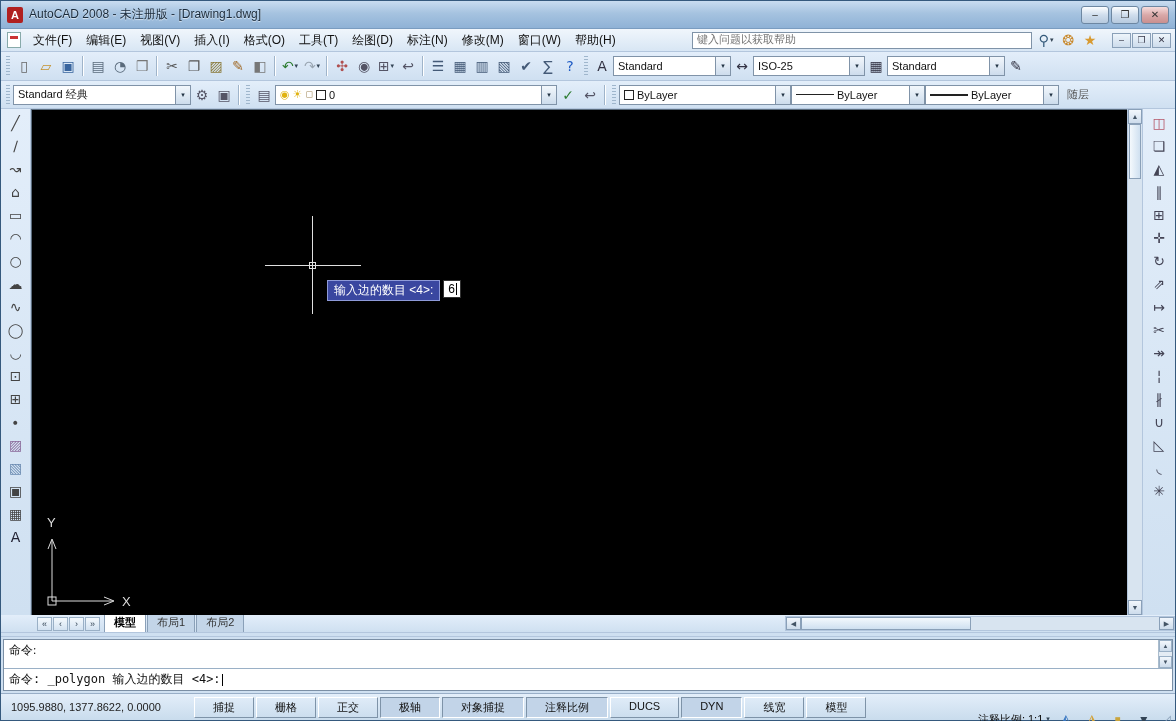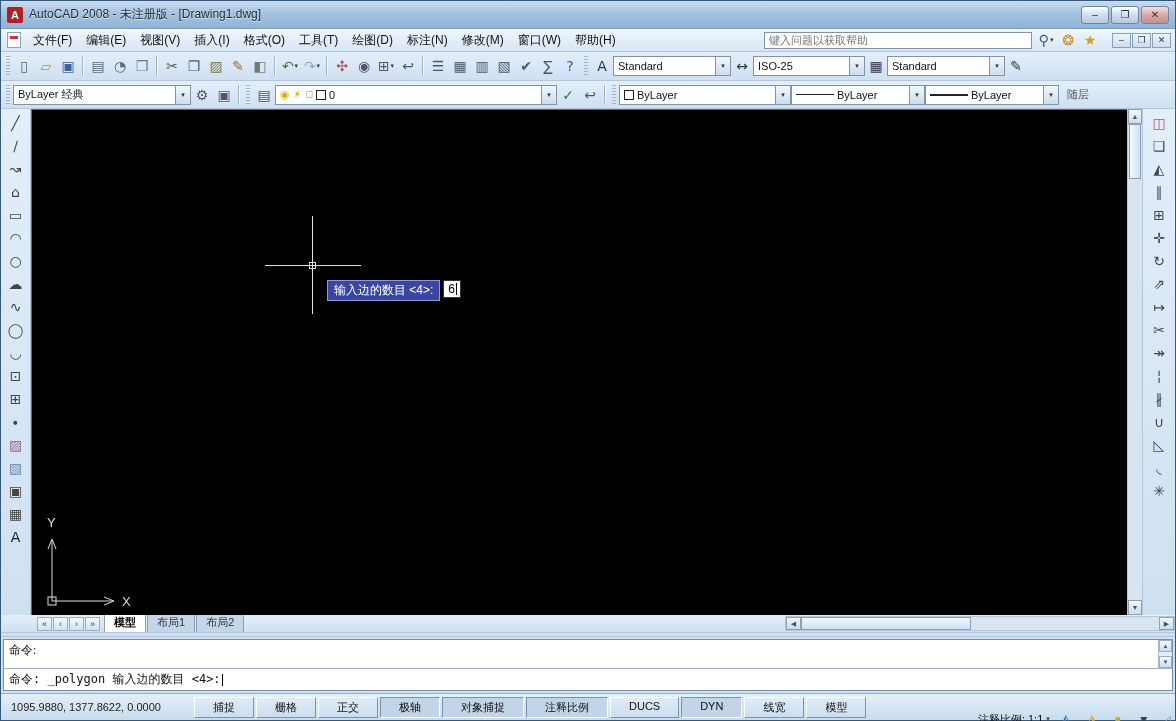"键入问题以获取帮助" .ic-search { font-family: Liberation Serif, serif -> Liberation Mono, monospace; width: 268px -> 340px }
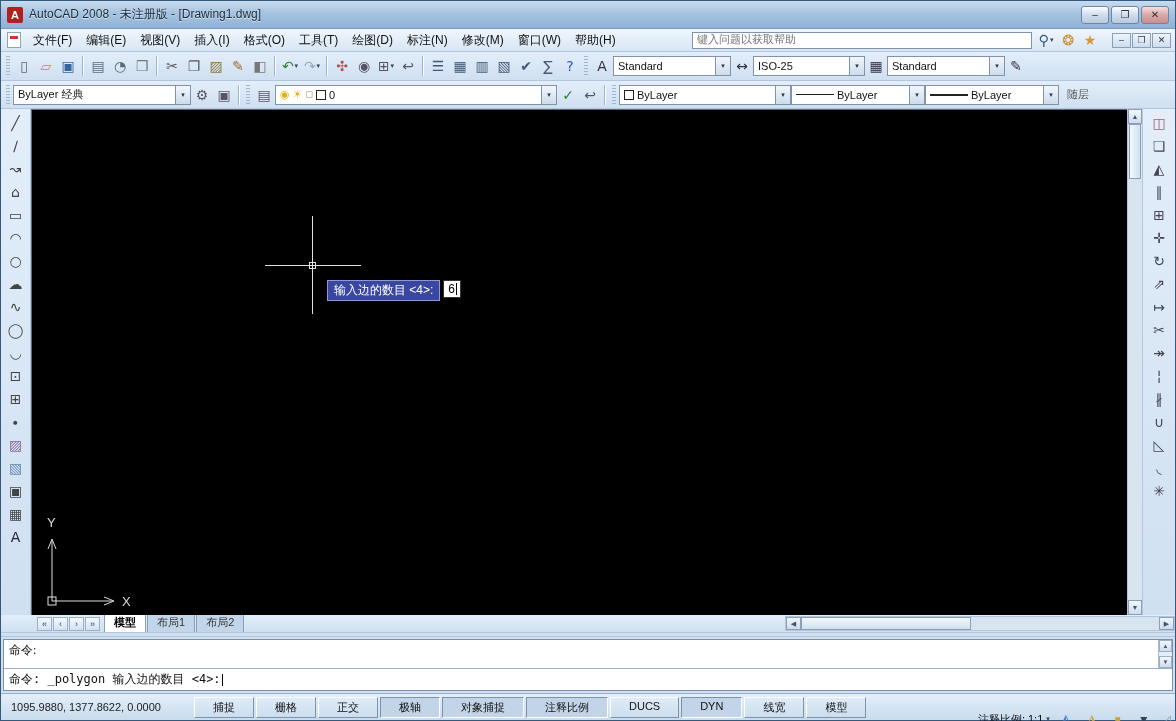"ByLayer 经典" span.val { text: ByLayer -> Standard }
